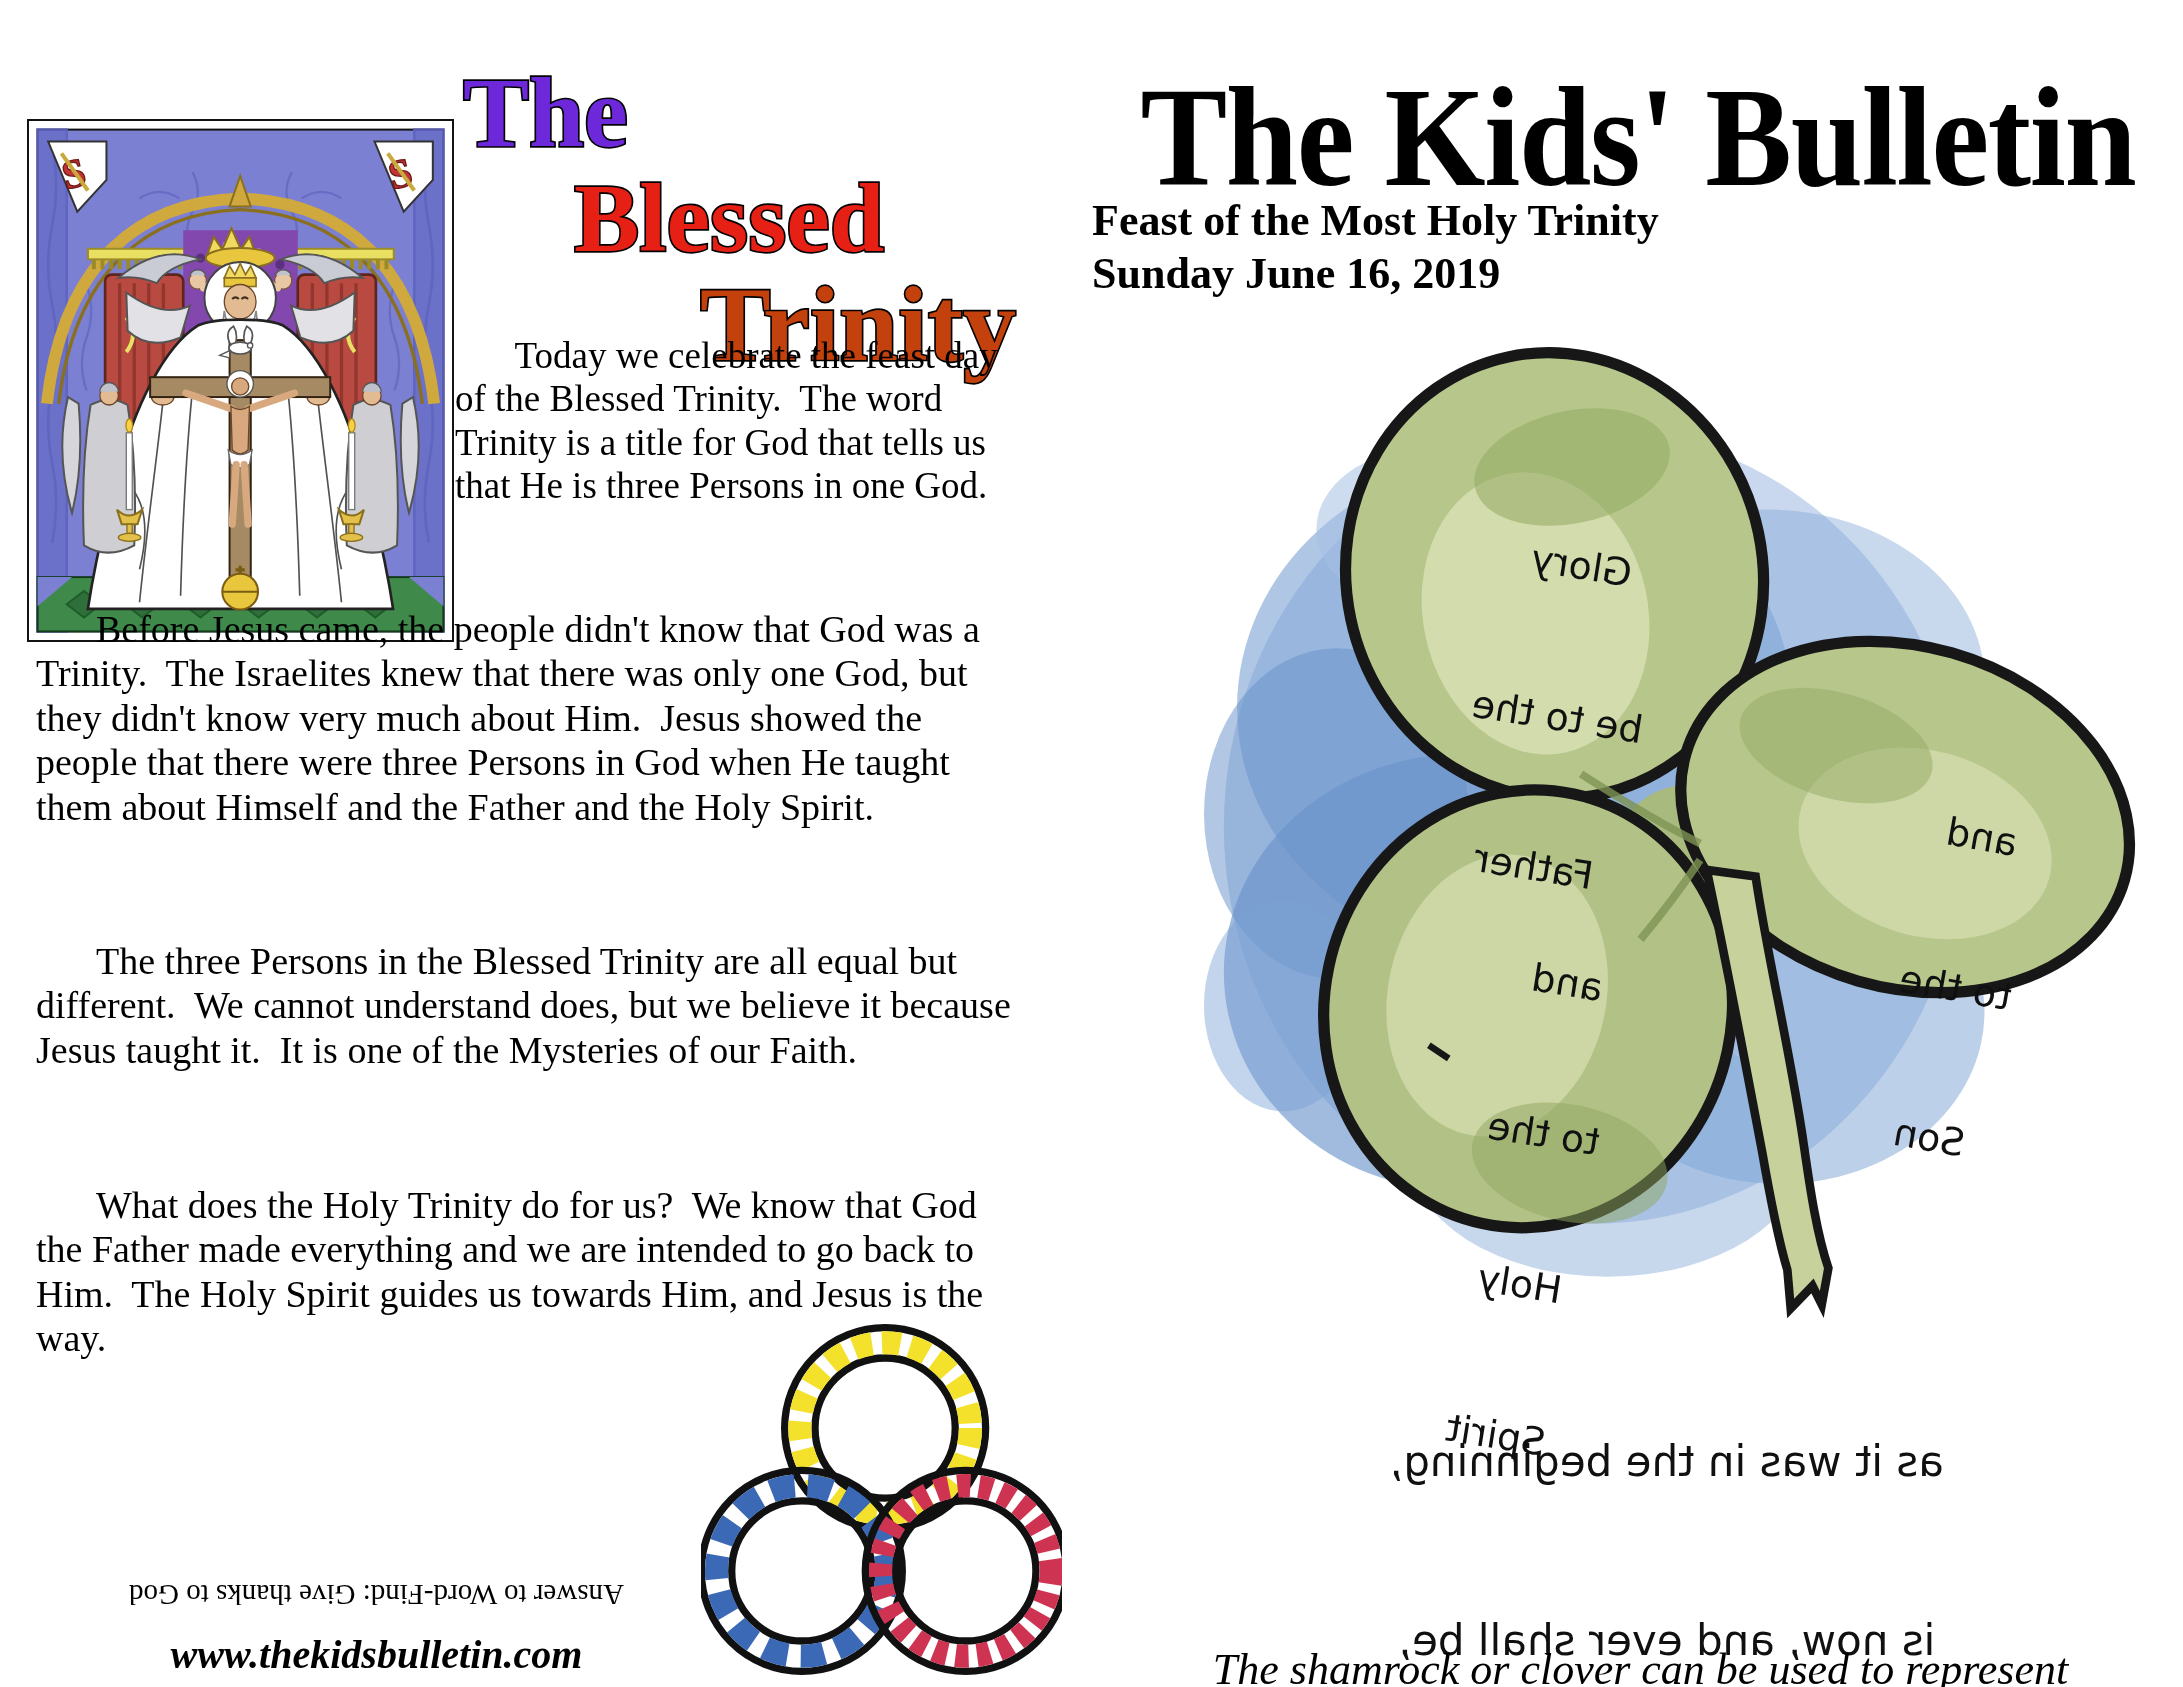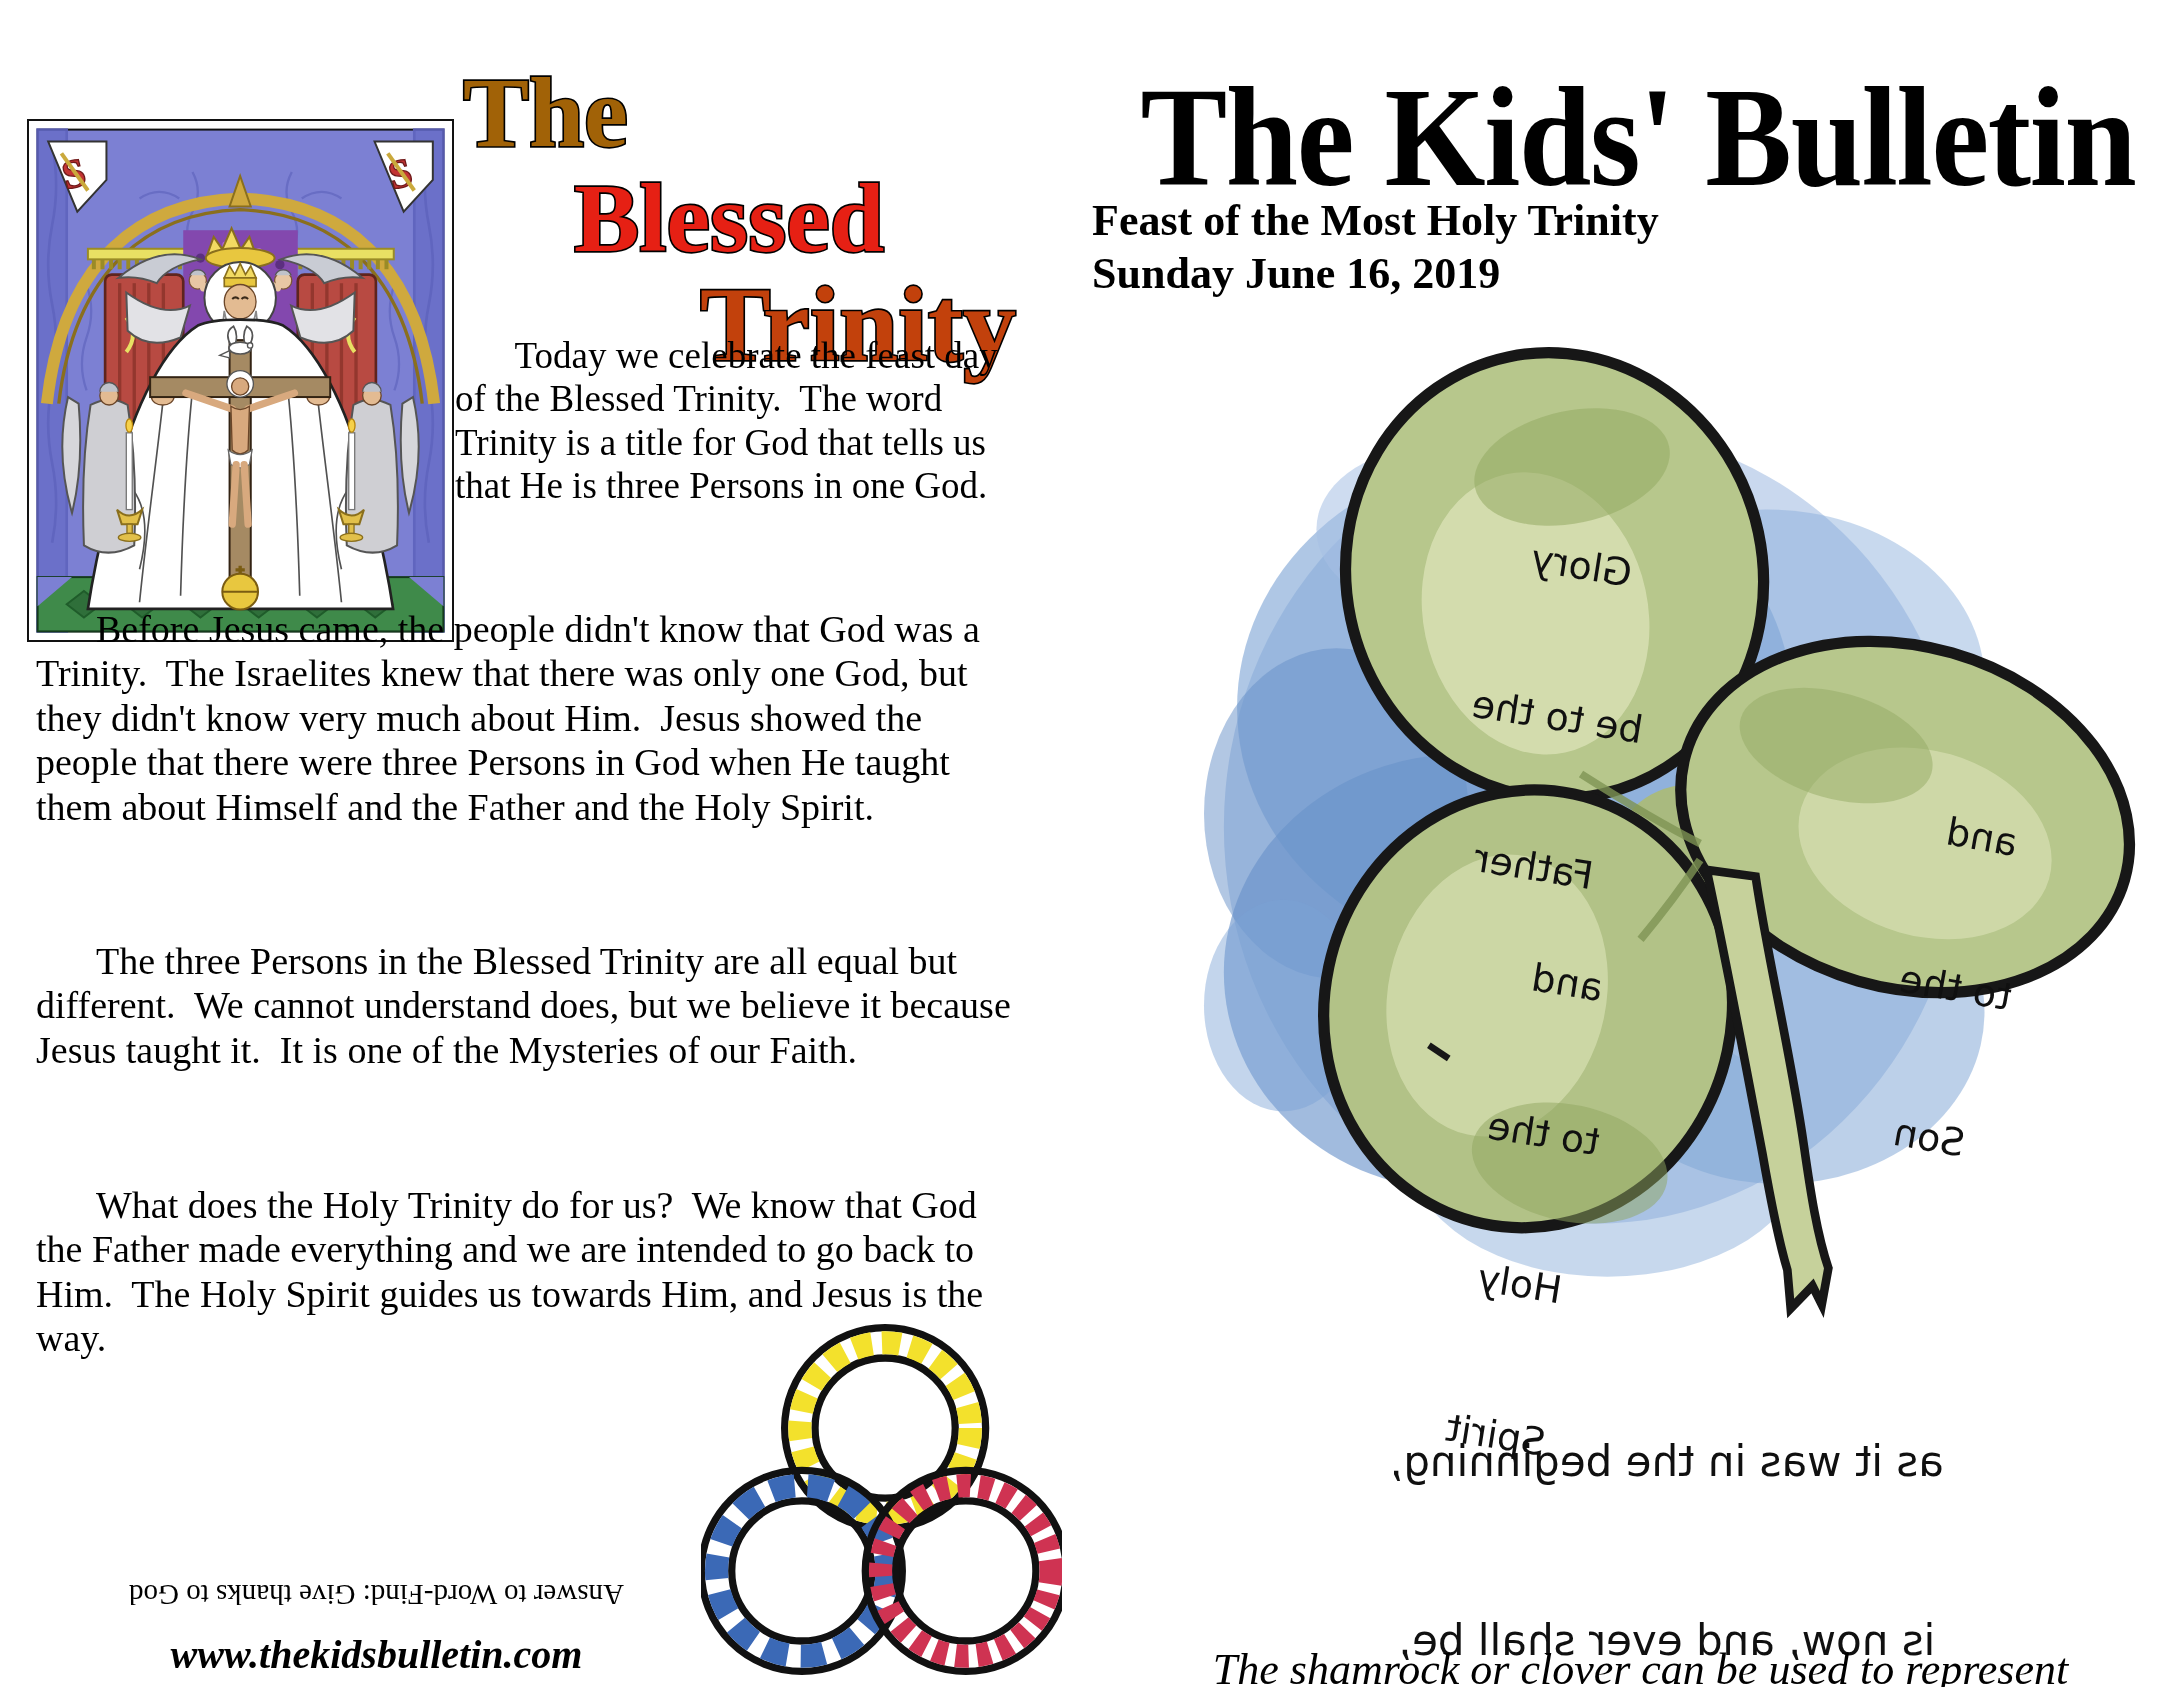"The" .bt-the { color: #a16207 -> #6d28d9 }
